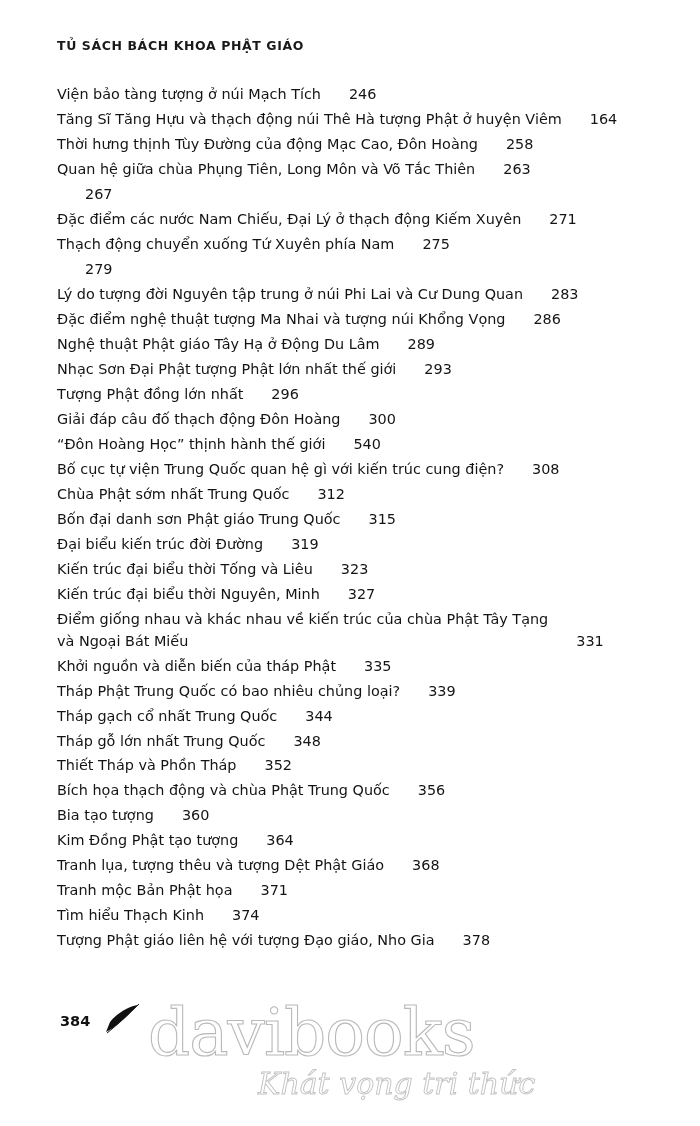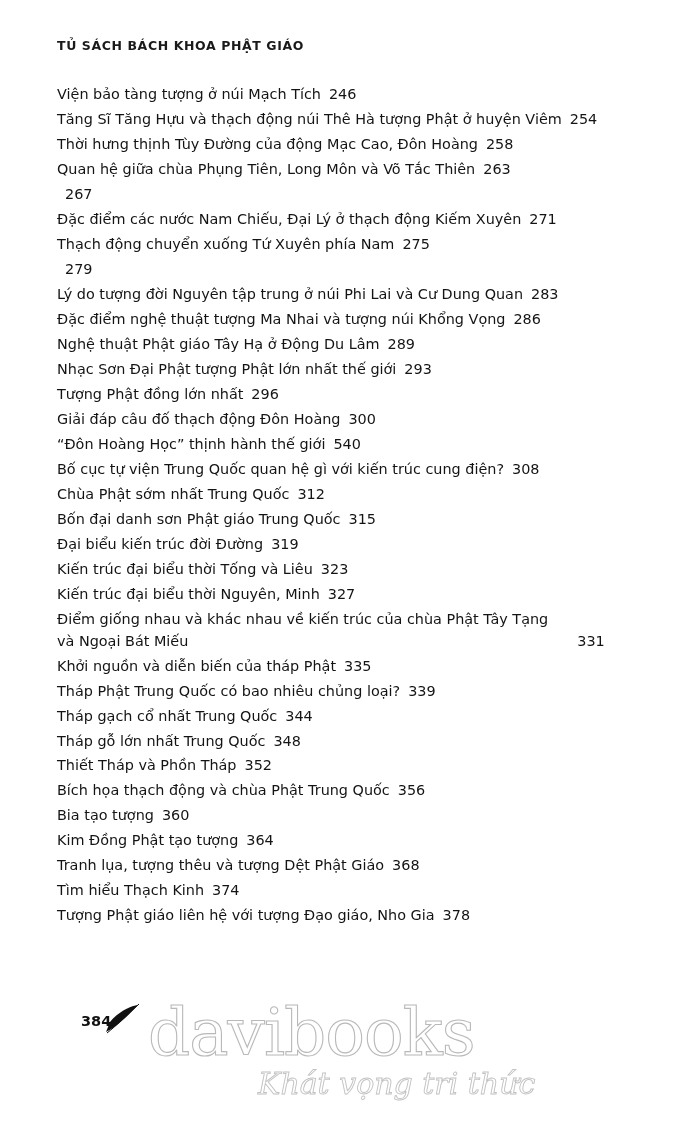"246" .toc-page { margin-left: none -> 20px }
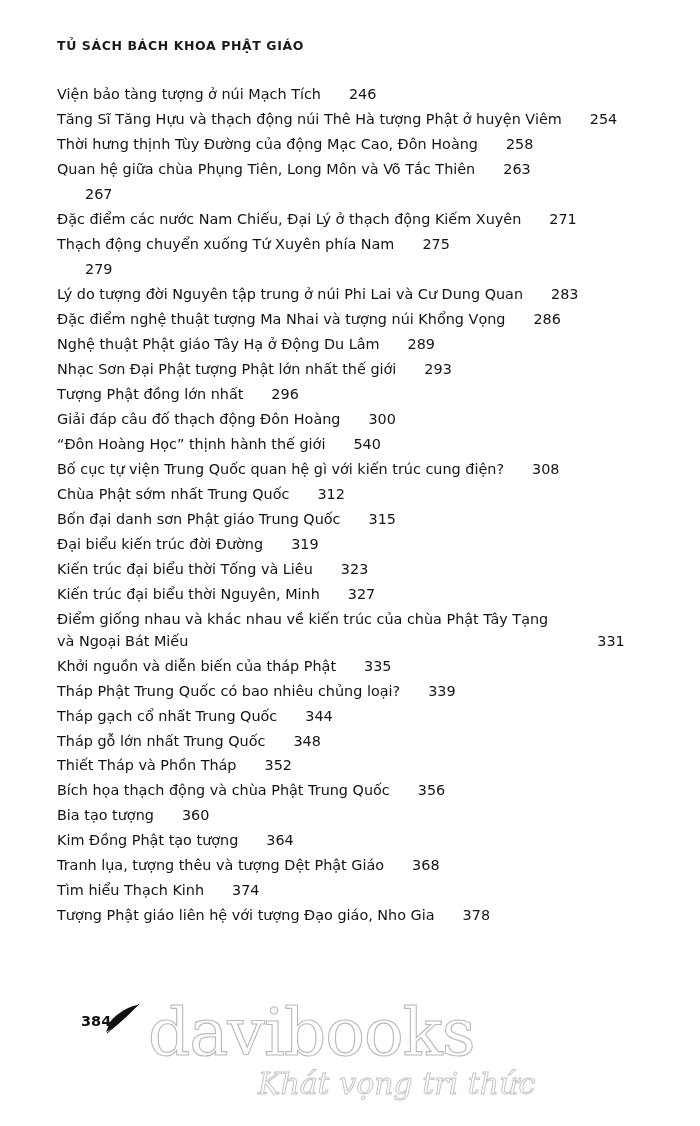"254" div.toc-page { text: 254 -> 164 }
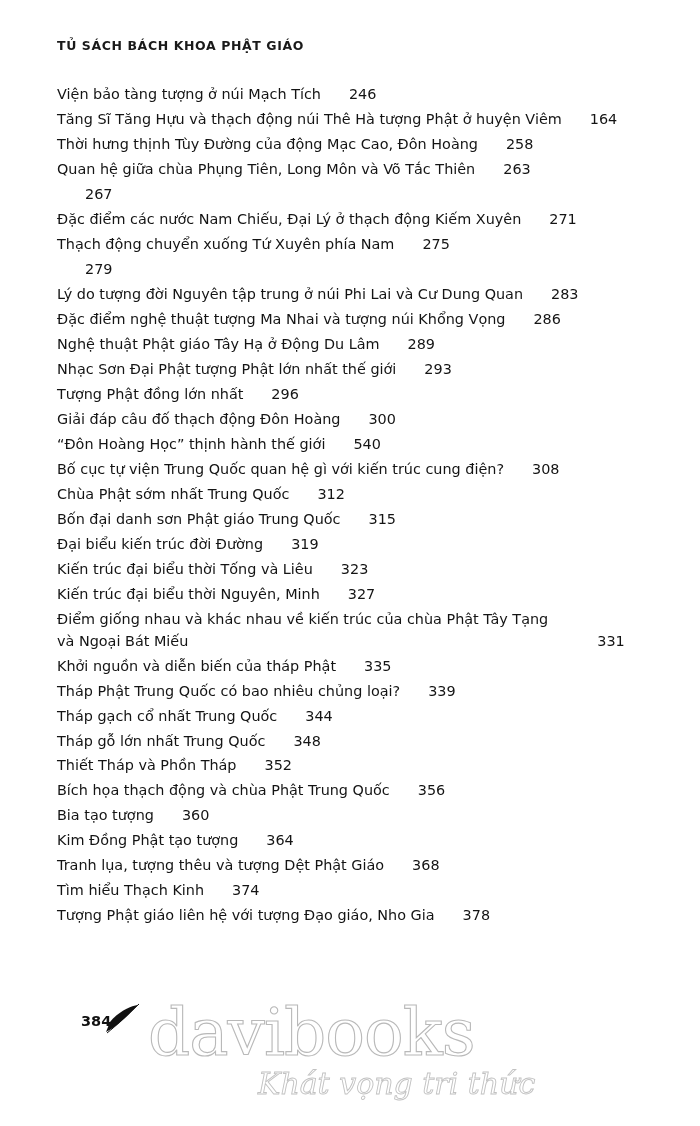"Điểm giống nhau và khác" .toc-row.wrap { gap: 21px -> none }
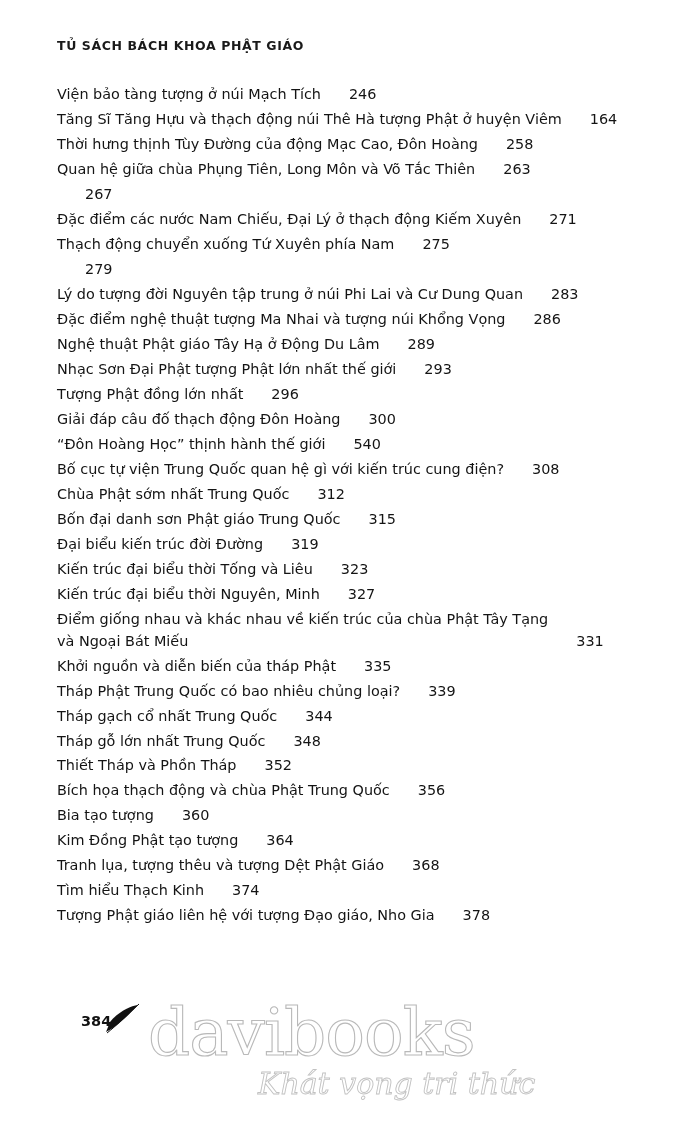"Tranh mộc Bản Phật họa" div.toc-row { html: none -> <div> <div>Tranh mộc Bản Phật họa</div> <div>371</div> </div> }
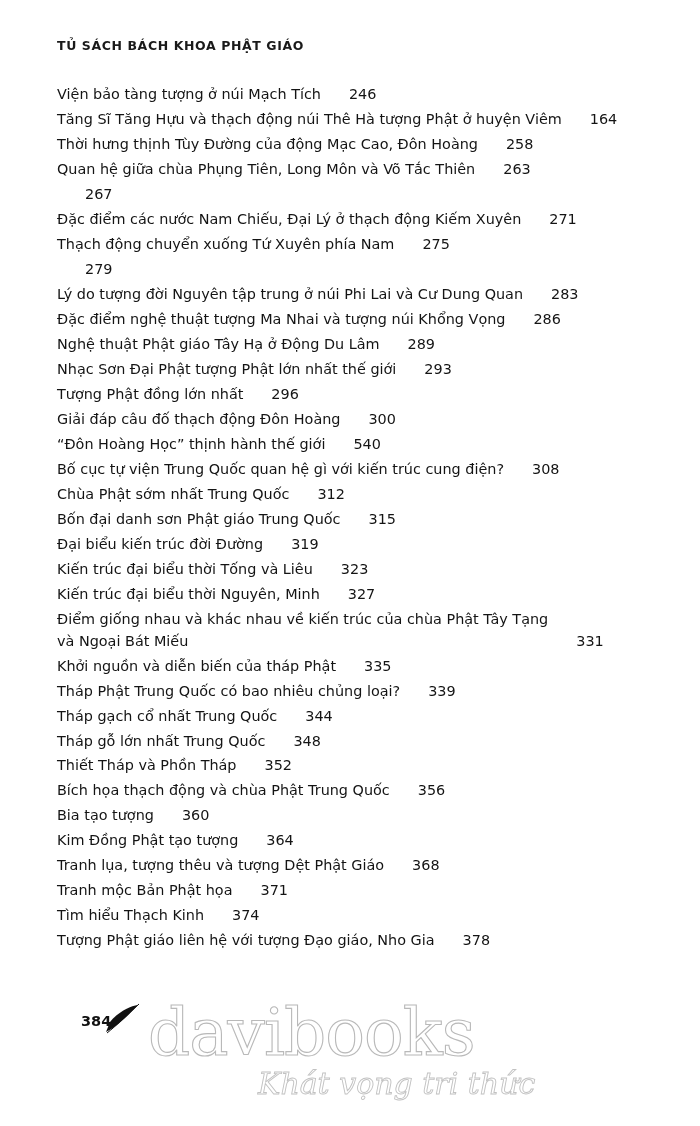"384" .folio { margin-left: 21px -> none }
